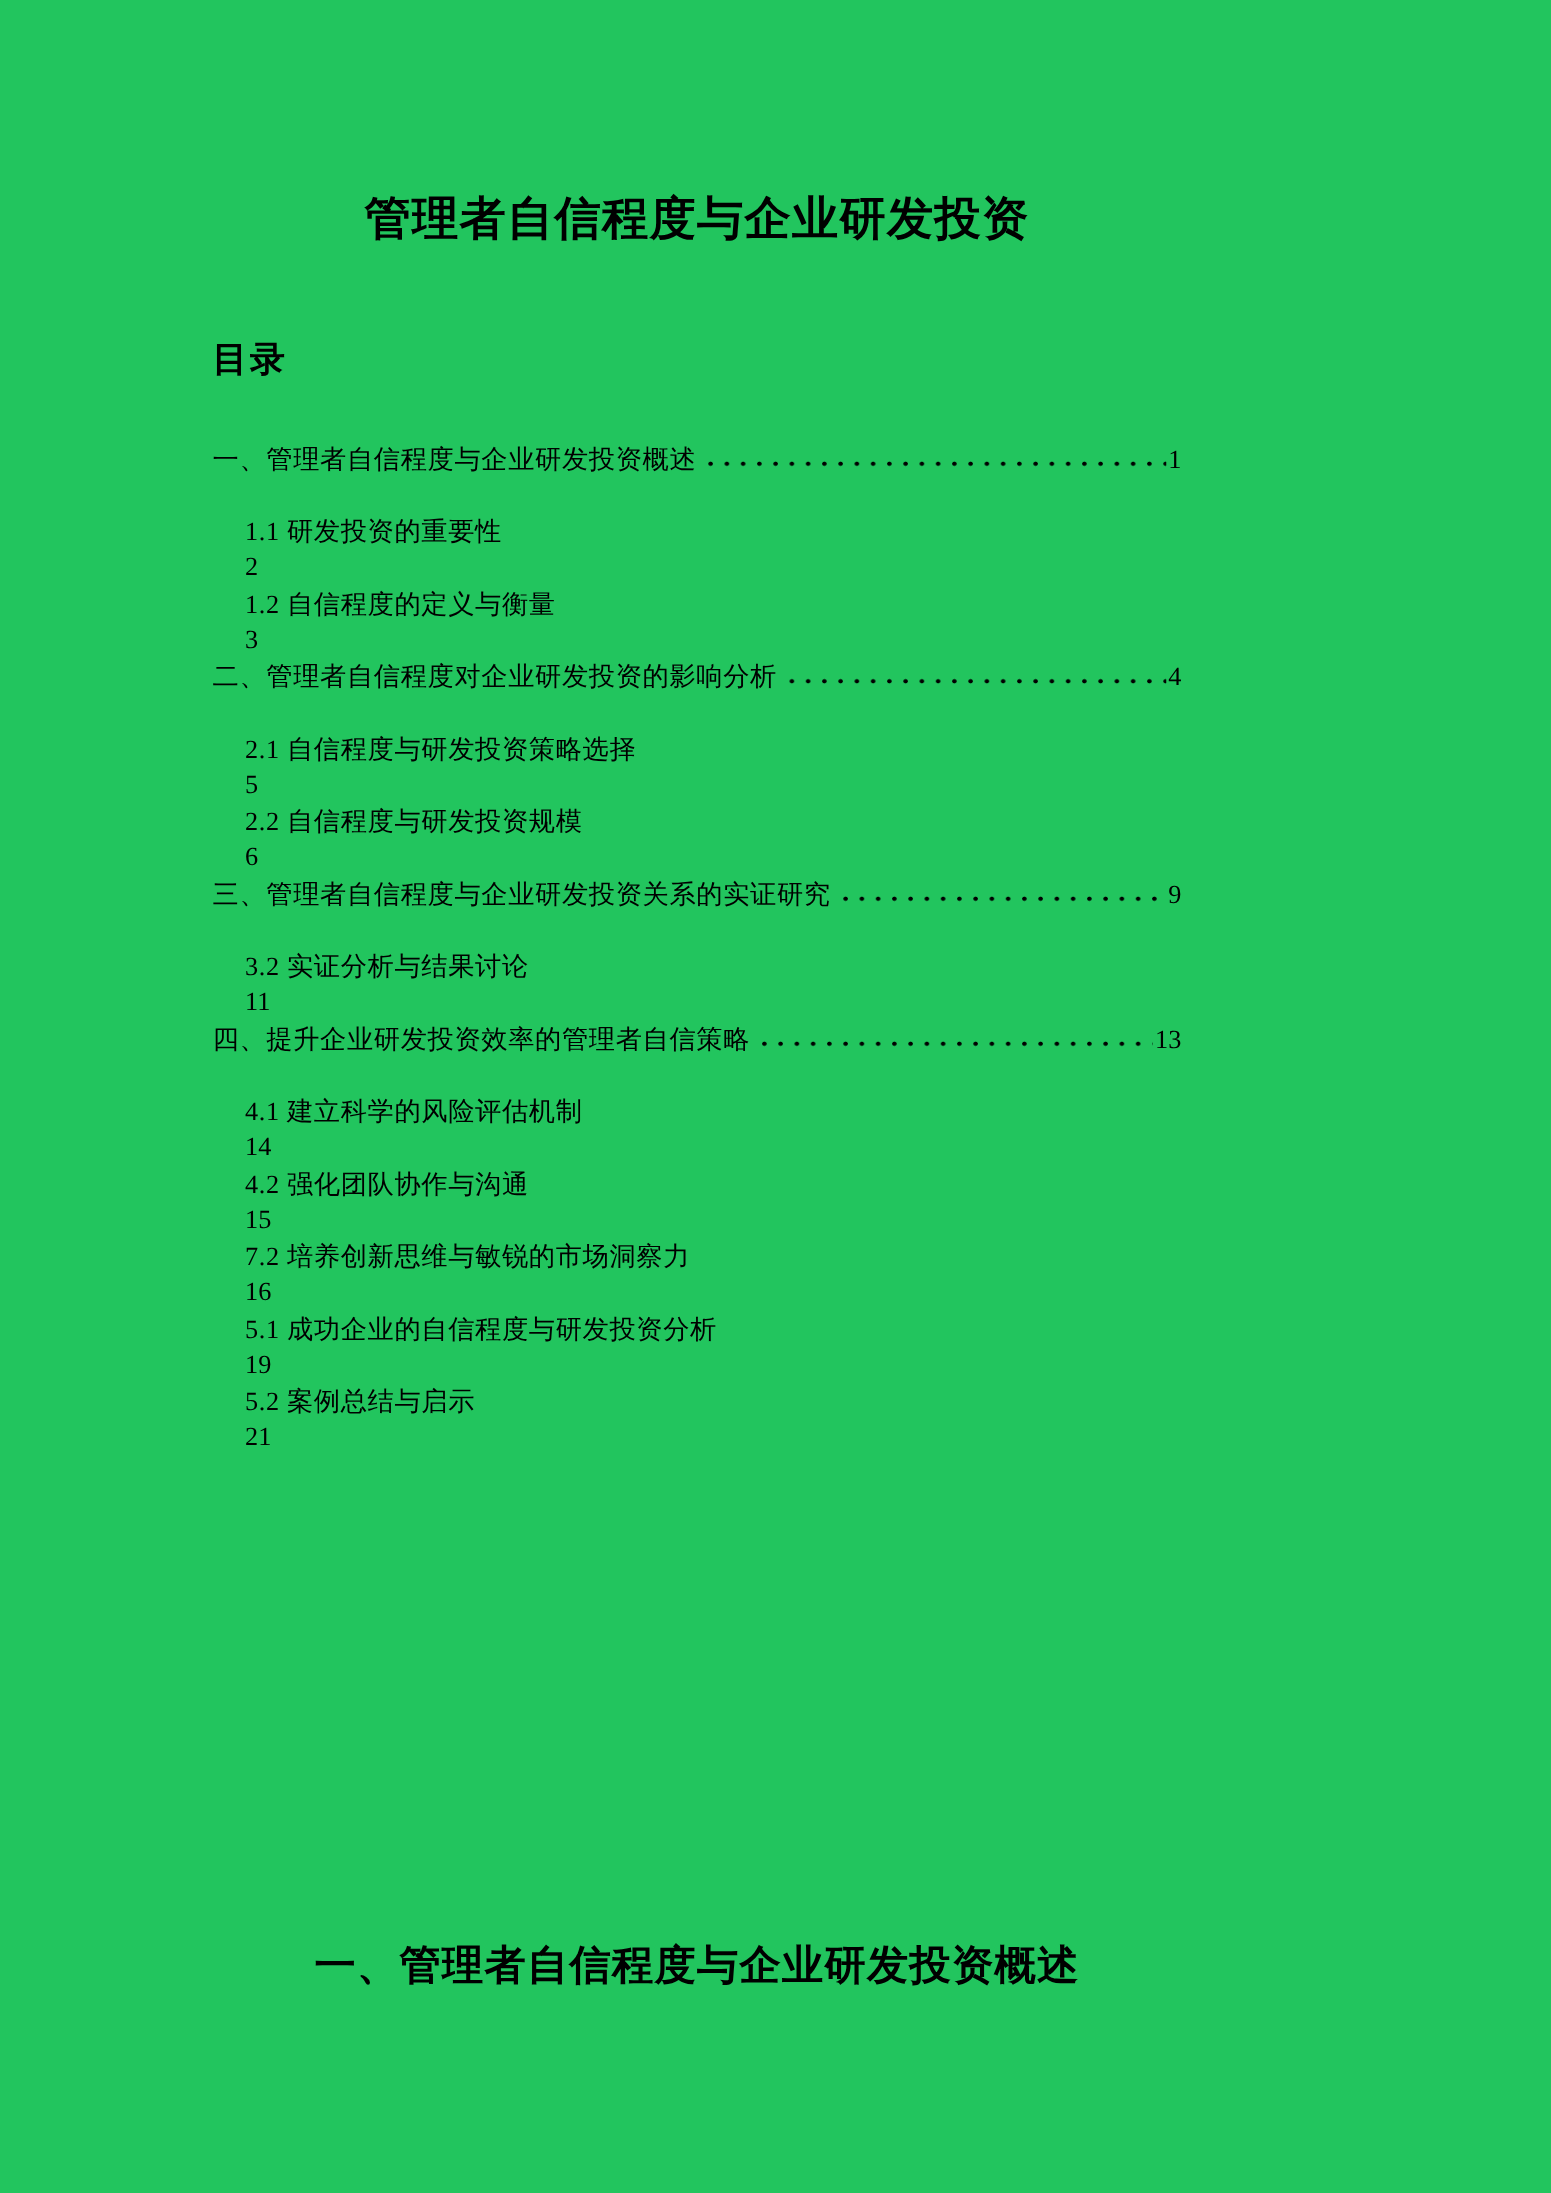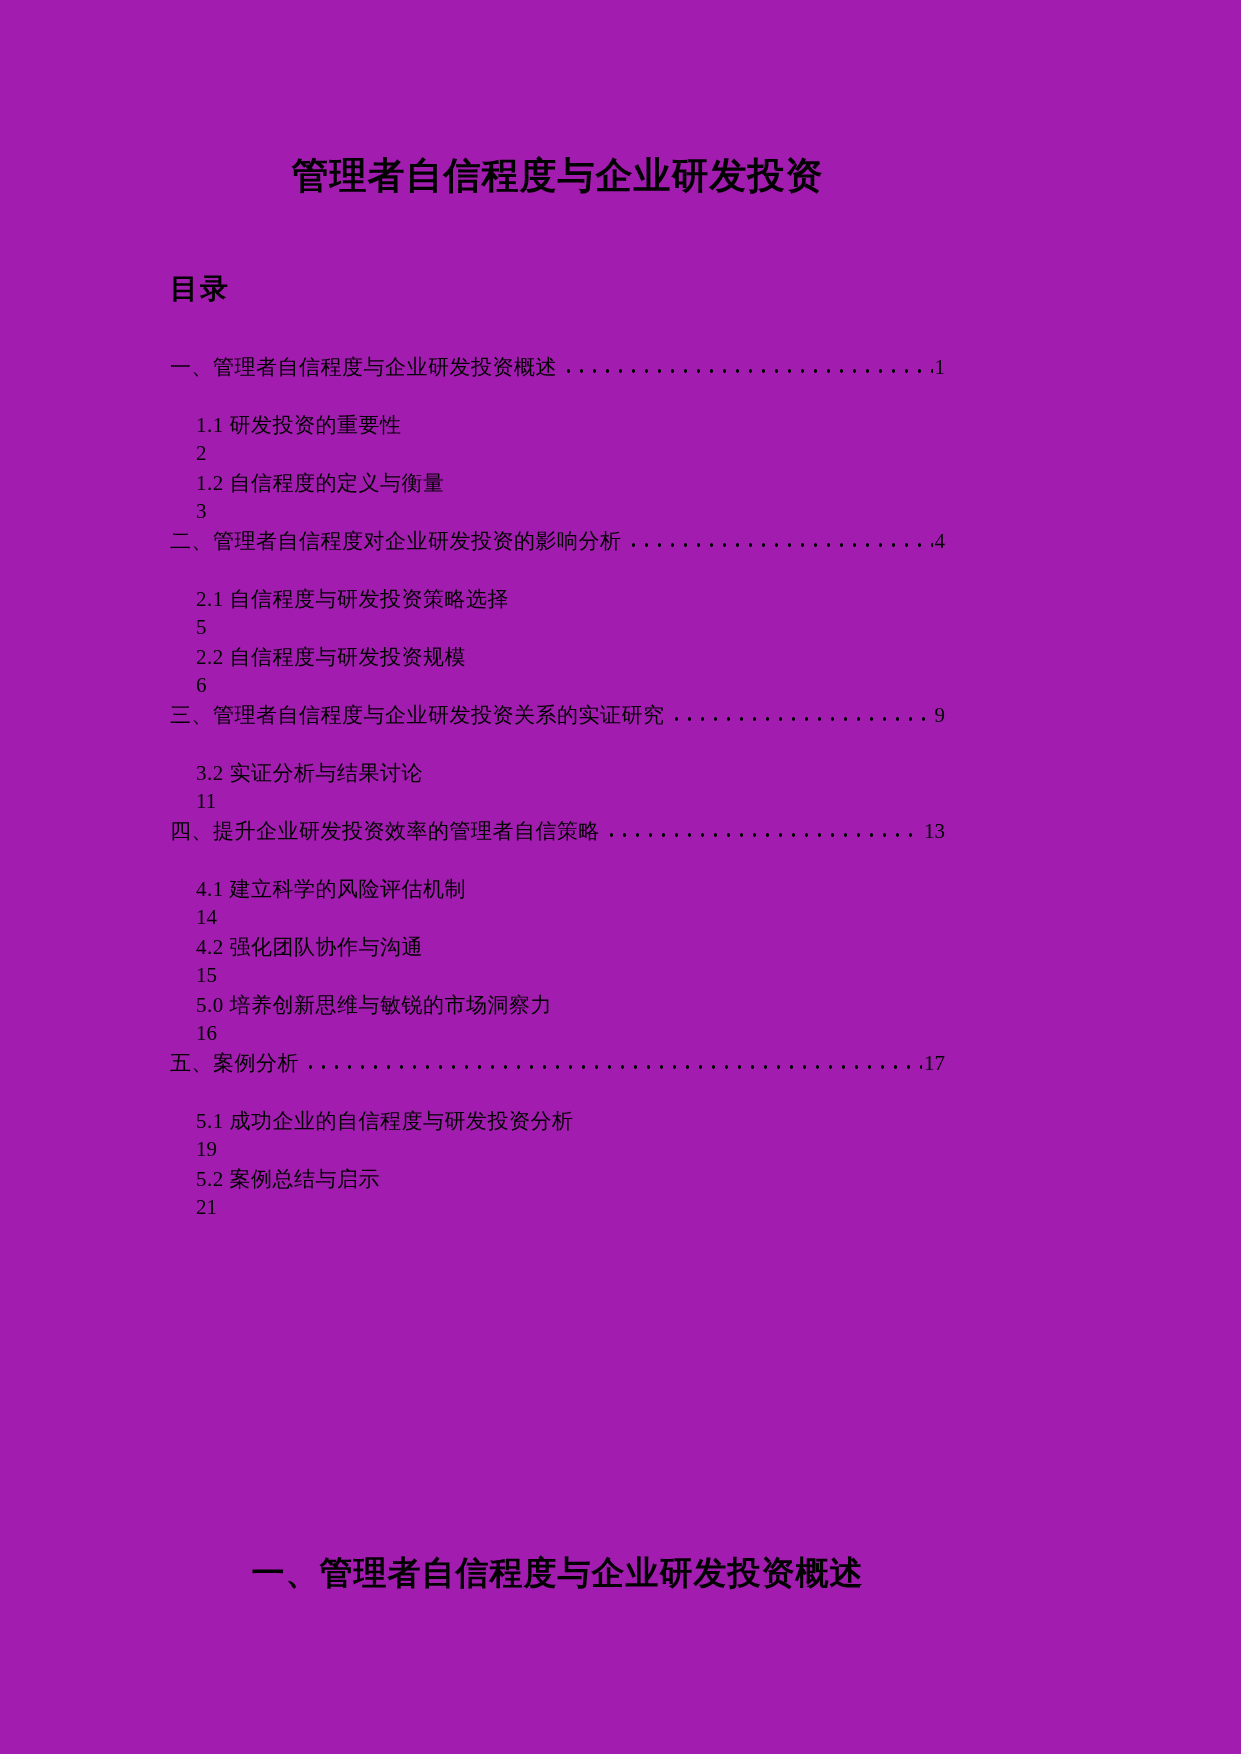"管理者自信程度与企业研发投资" .page { background: #a21caf -> #22c55e }
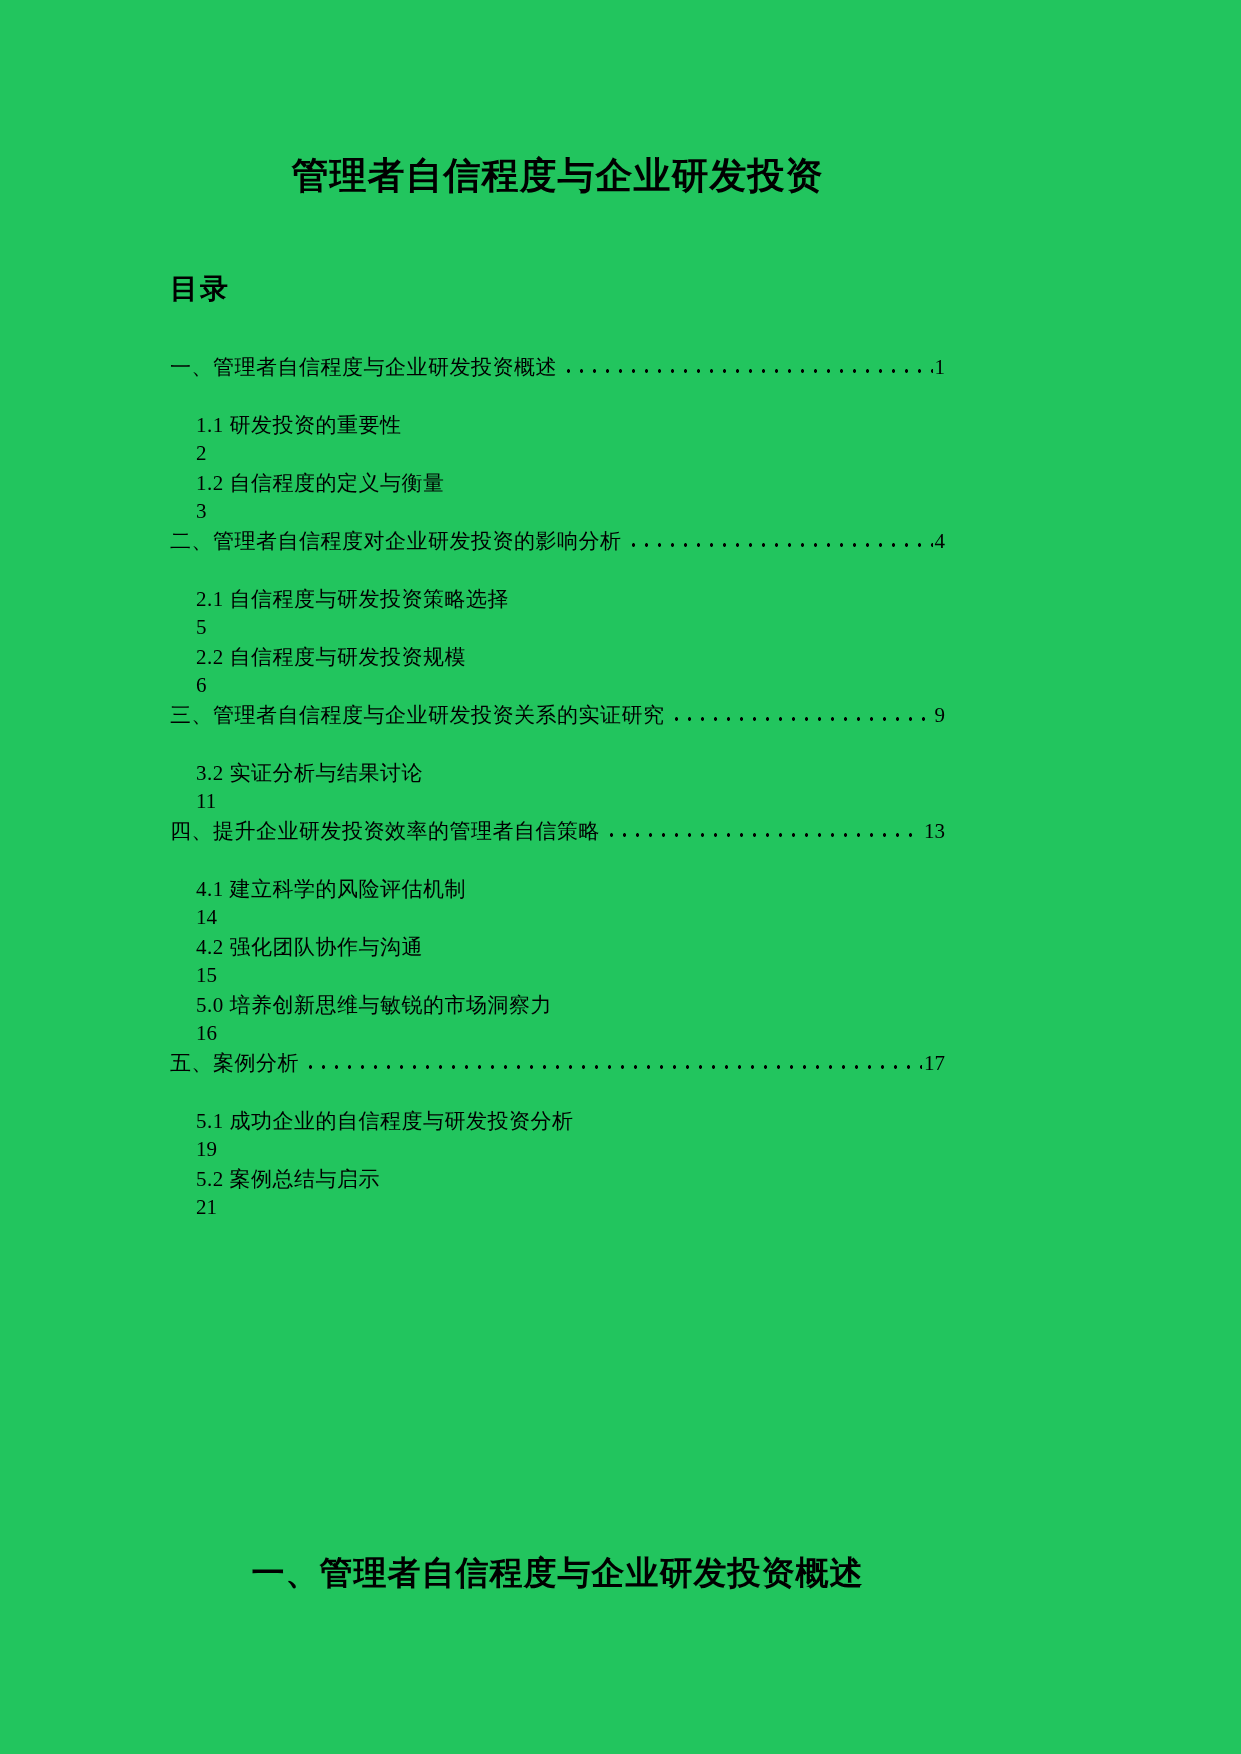"5.0 培养创新思维与敏锐的市场洞察力" span.toc-label { text: 5.0 -> 7.2 }
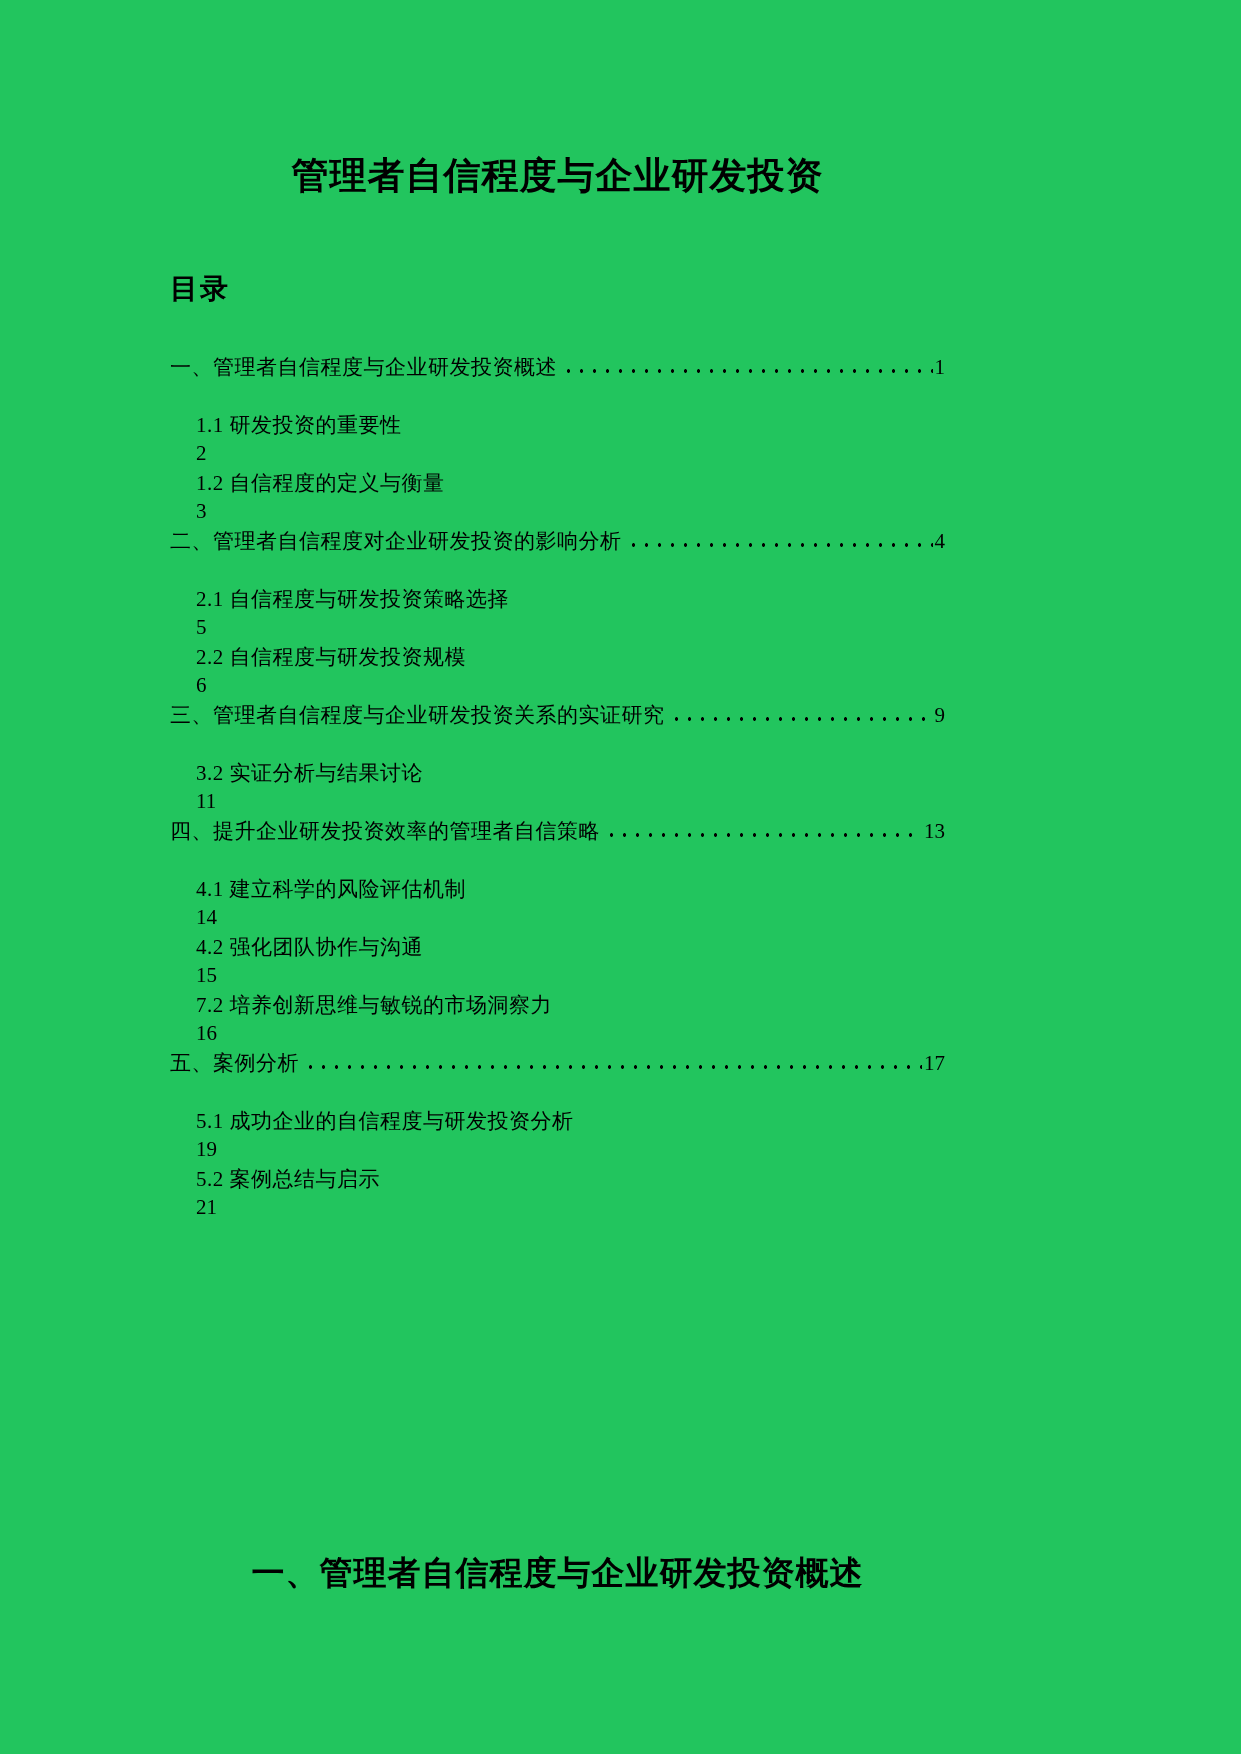"五、案例分析" div.toc-row { html: <div> <span>五、案例分析</span> <span></span> <span>17</span> </div> -> none }
